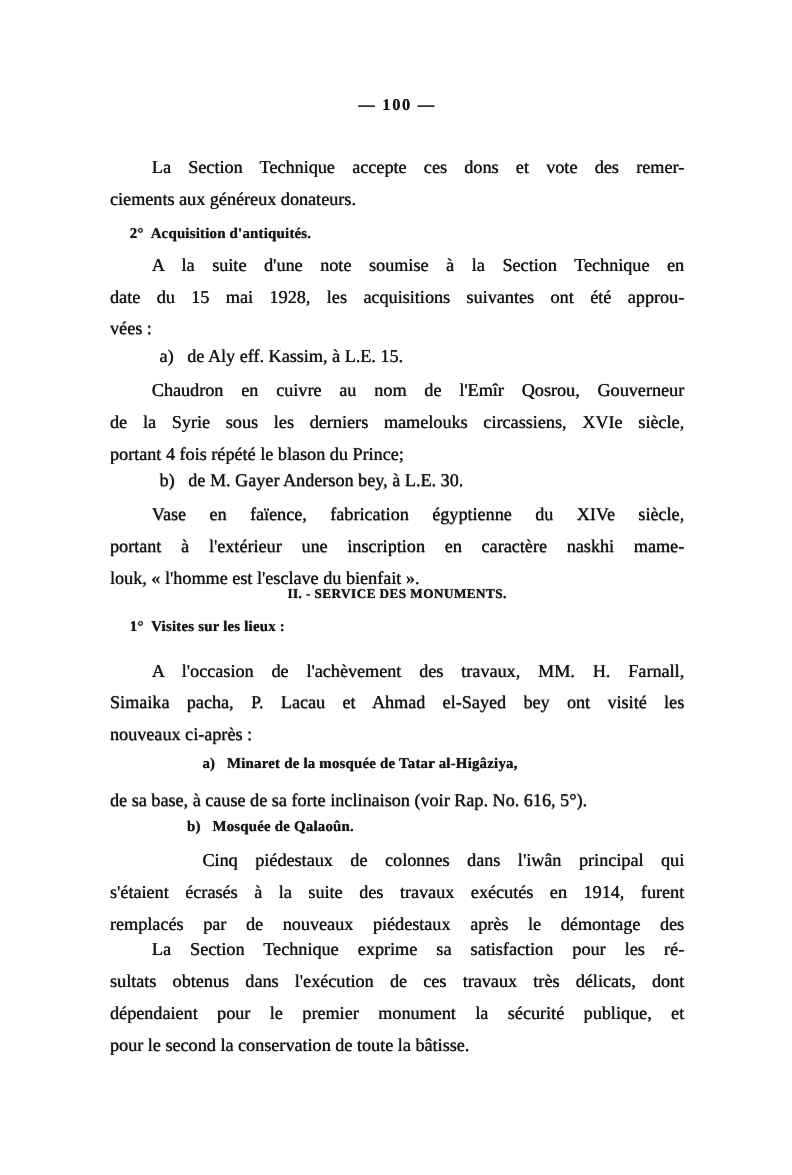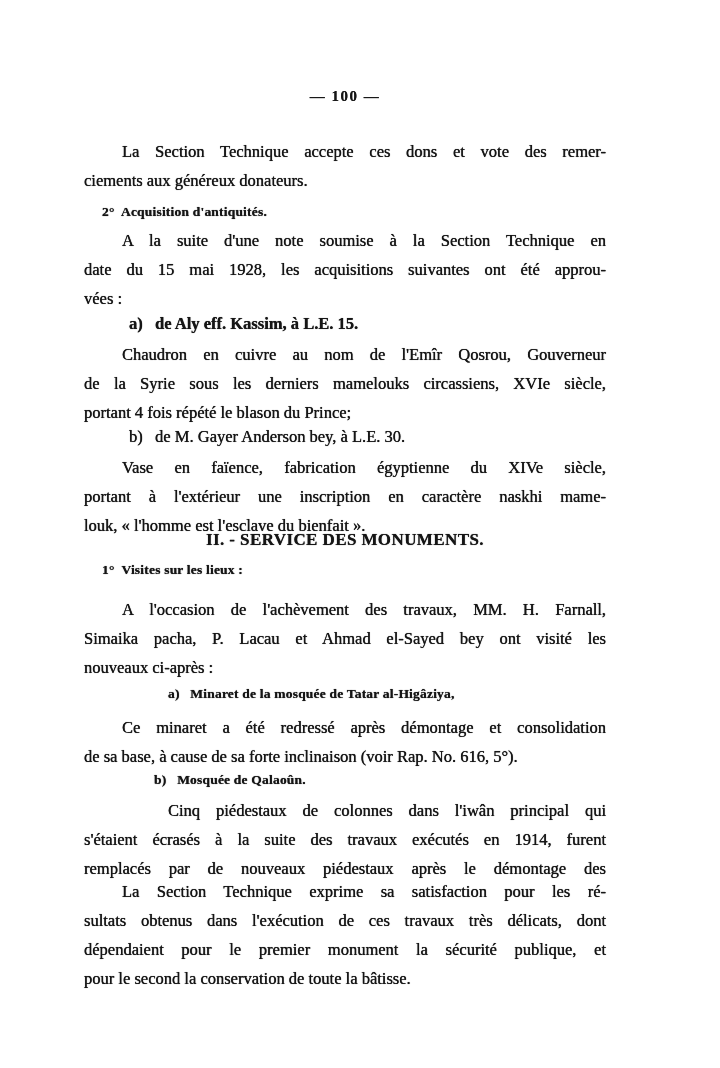"— 100 —" .content { left: 84px -> 100px }
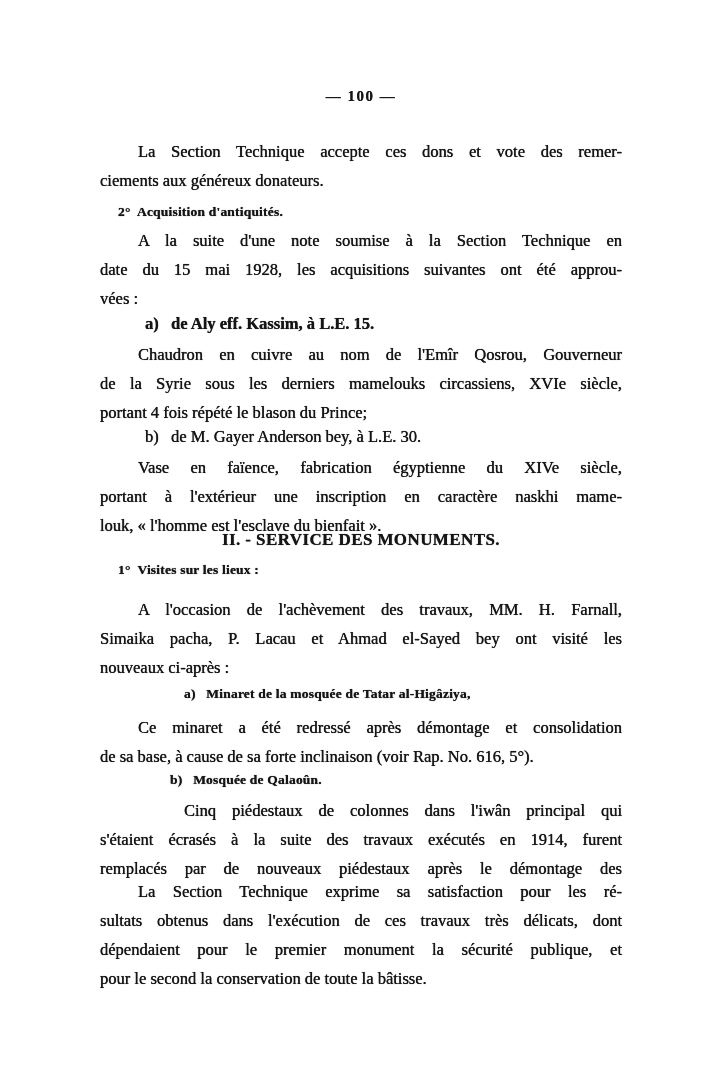"a) de Aly eff. Kassim," .m-a1 { font-weight: bold -> none }
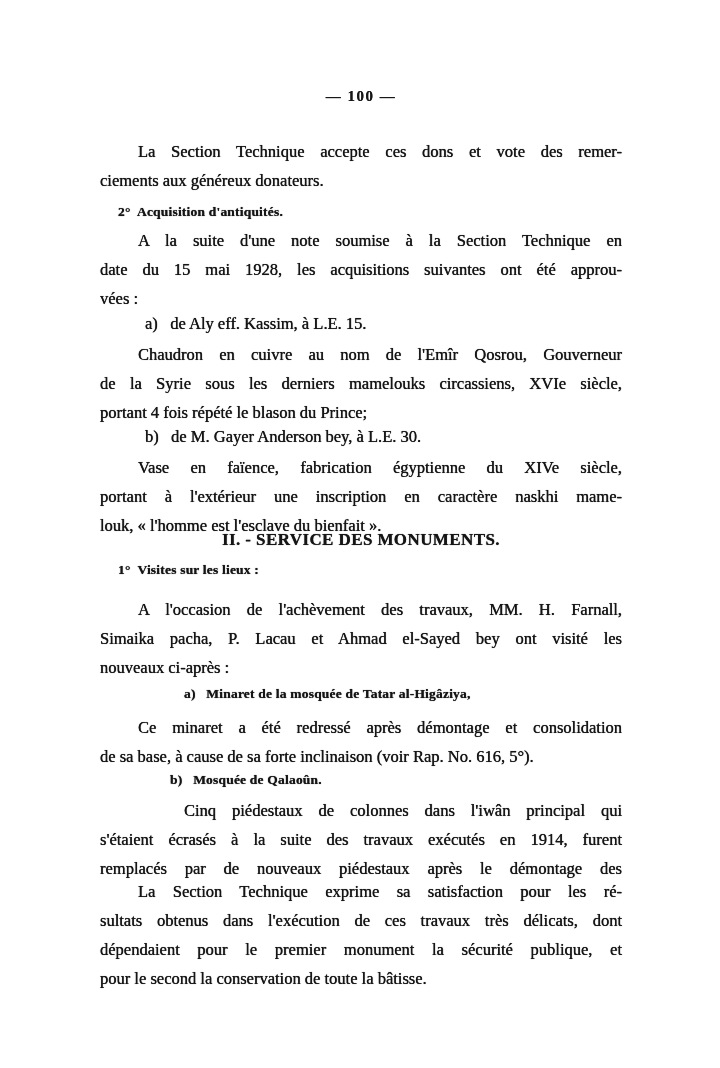"II. - SERVICE DES MONUMENTS." .centerhead { font-size: 17px -> 12px }
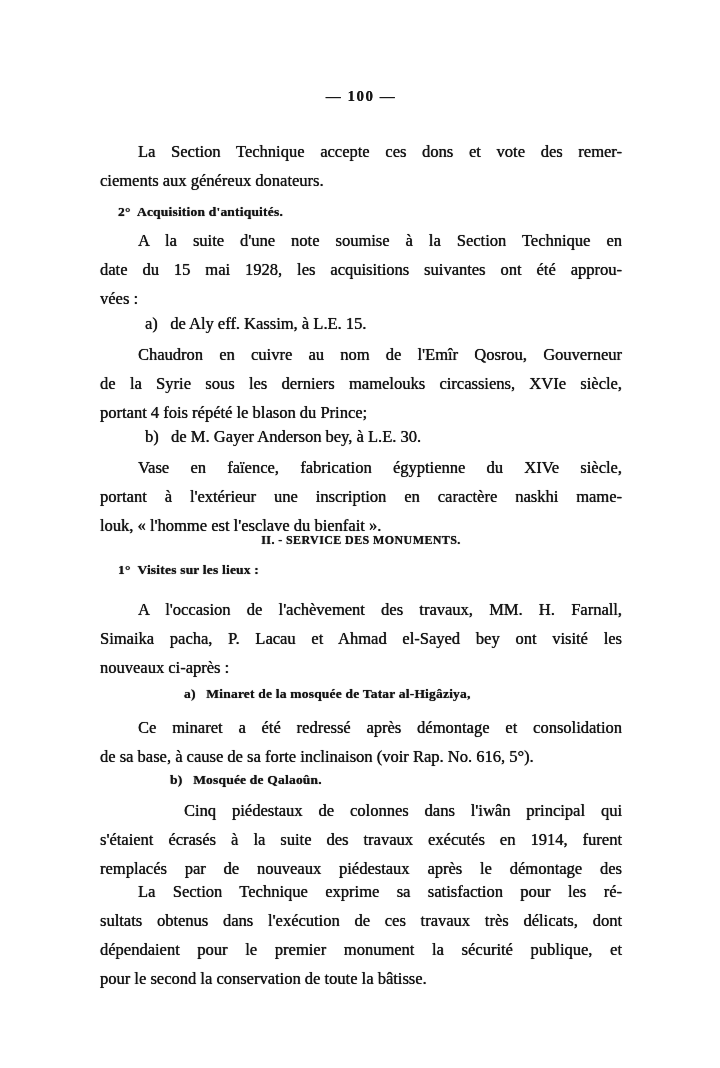"Ce minaret a été redressé" div.line { html: <div>Ce minaret a été redressé après démontage et consolidation</div> -> none }
